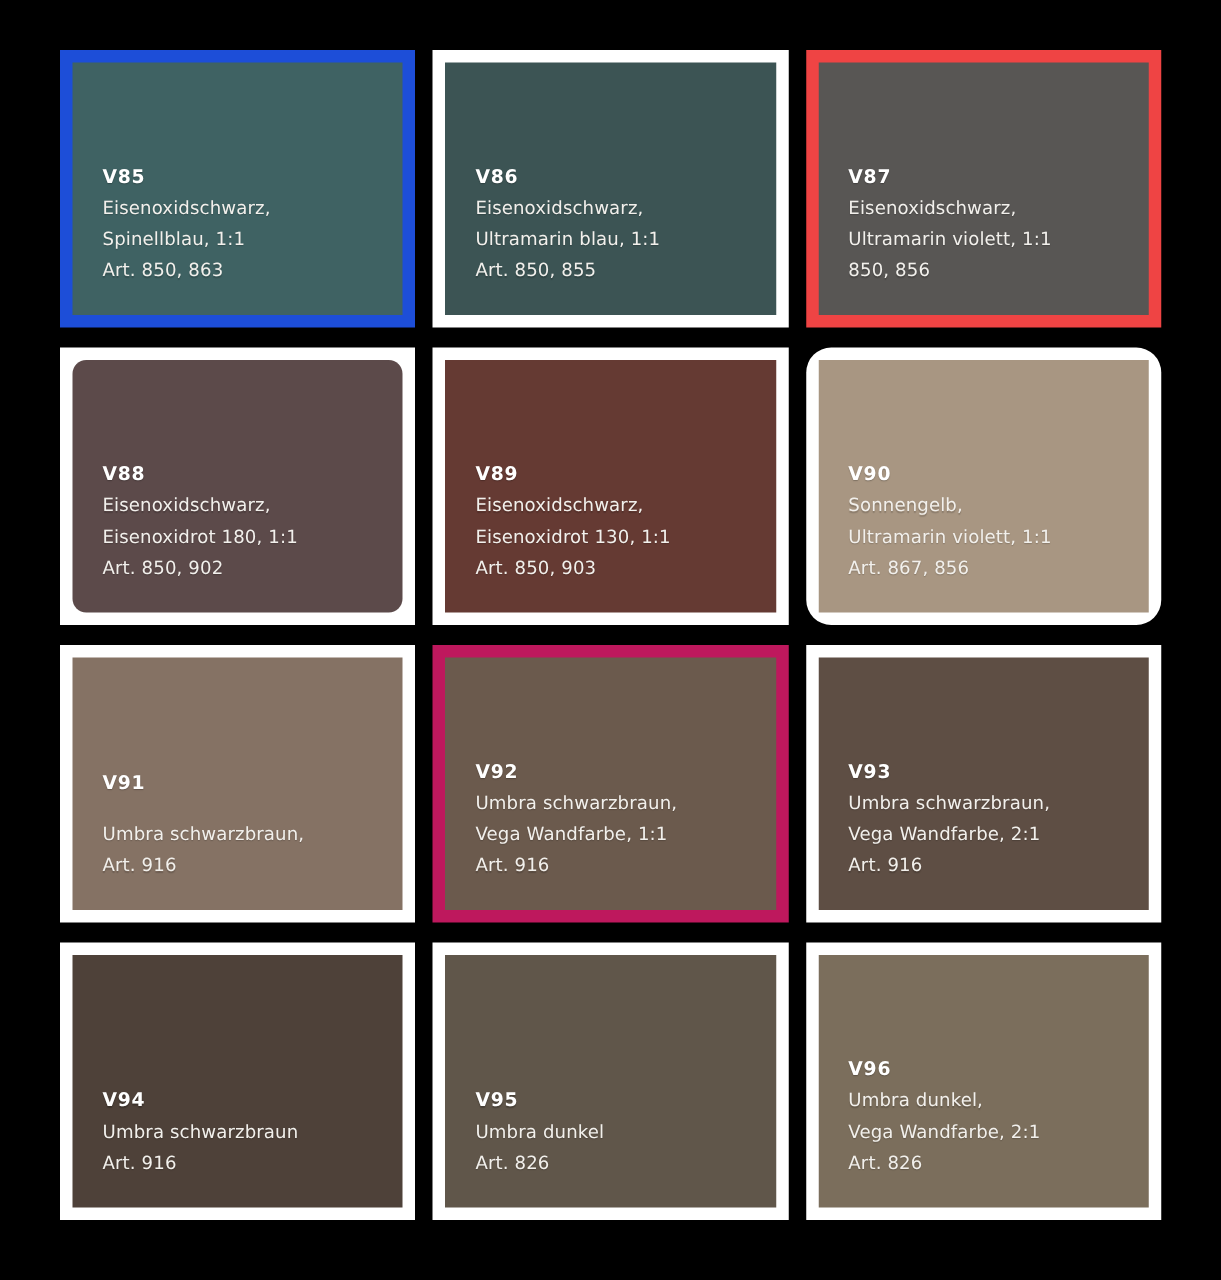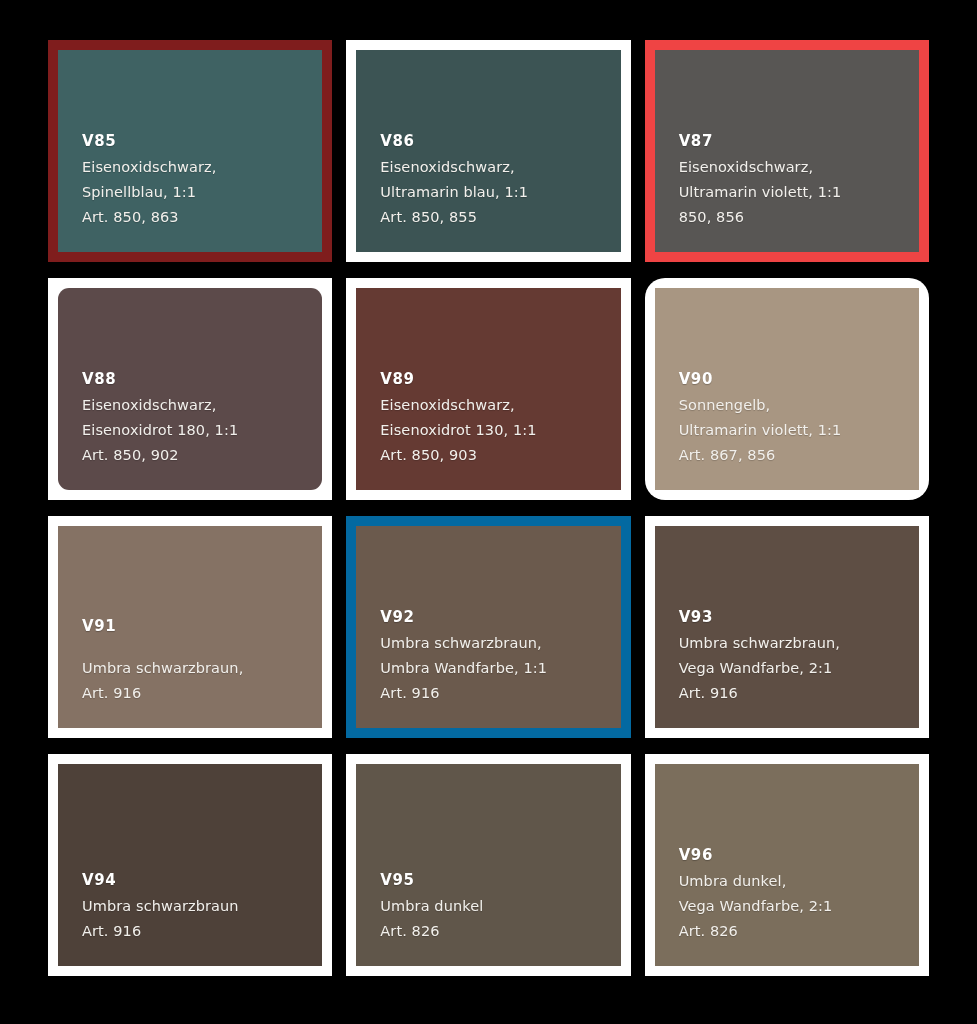"V85" div.swatch-card { background: #7f1d1d -> #1d4ed8 }
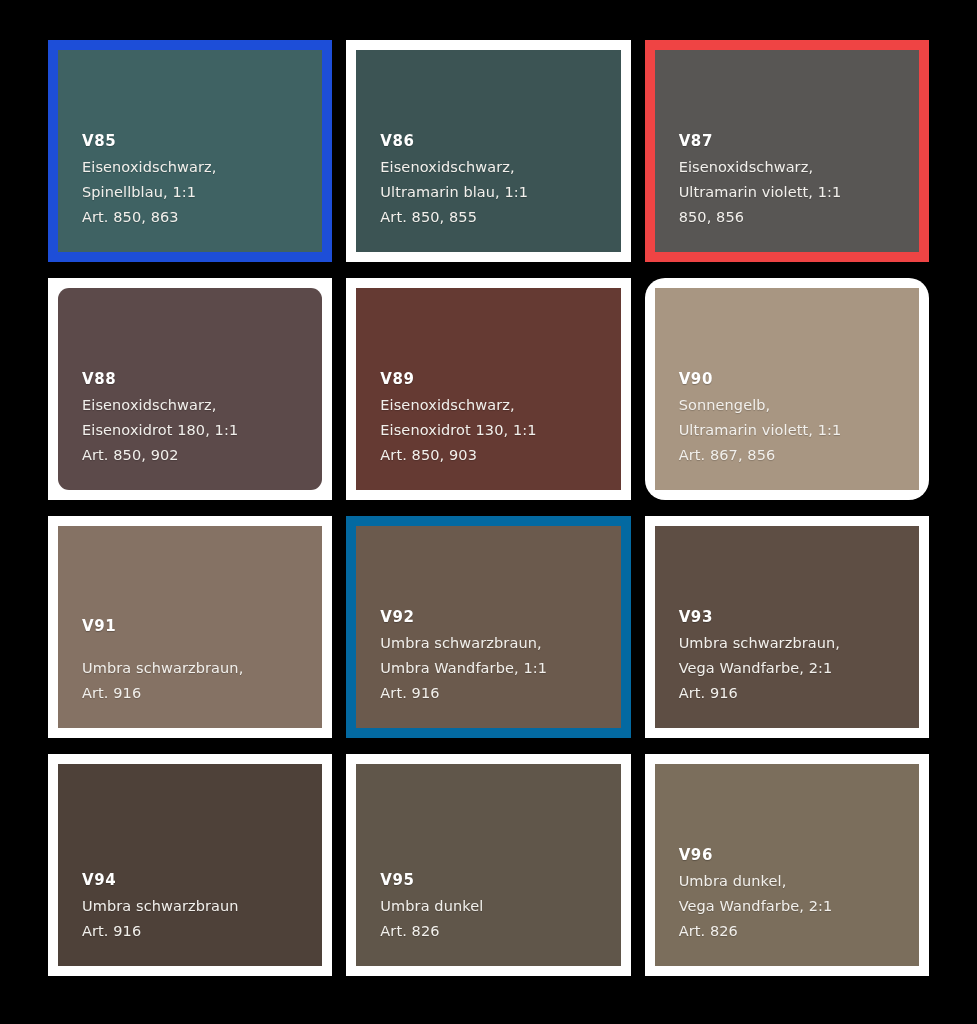"V92" div.swatch-card { background: #0369a1 -> #be185d }
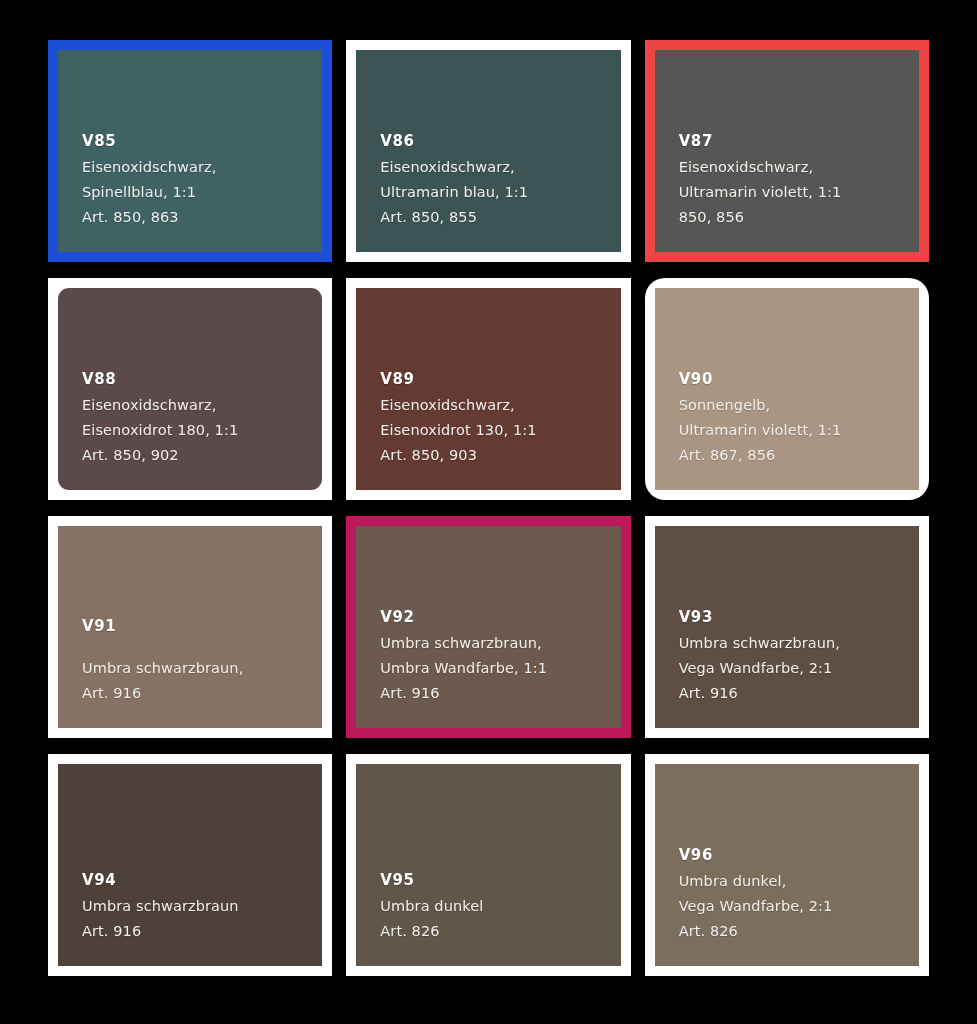"Umbra Wandfarbe, 1:1" li.swatch-line { text: Umbra -> Vega }
